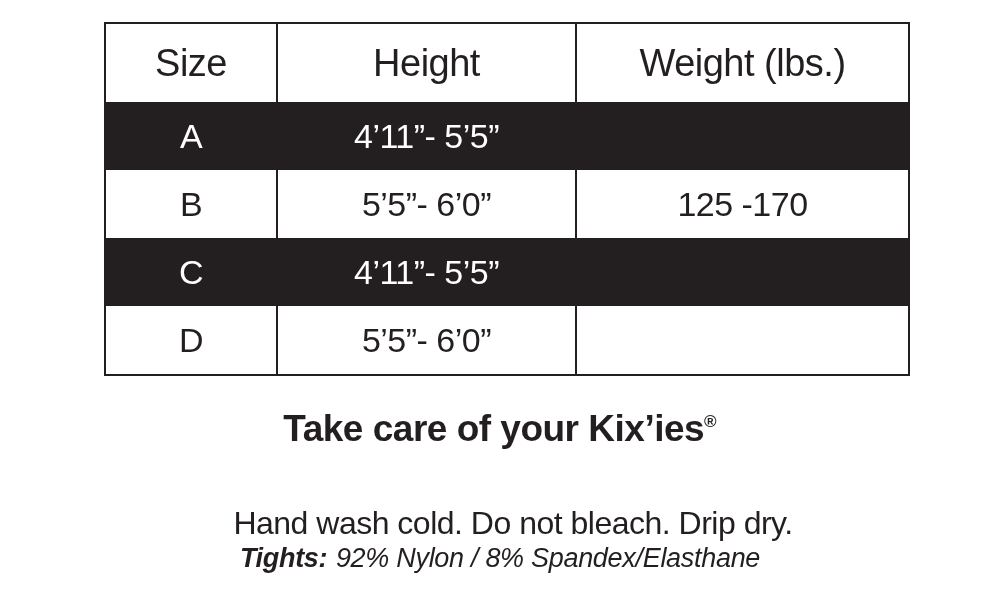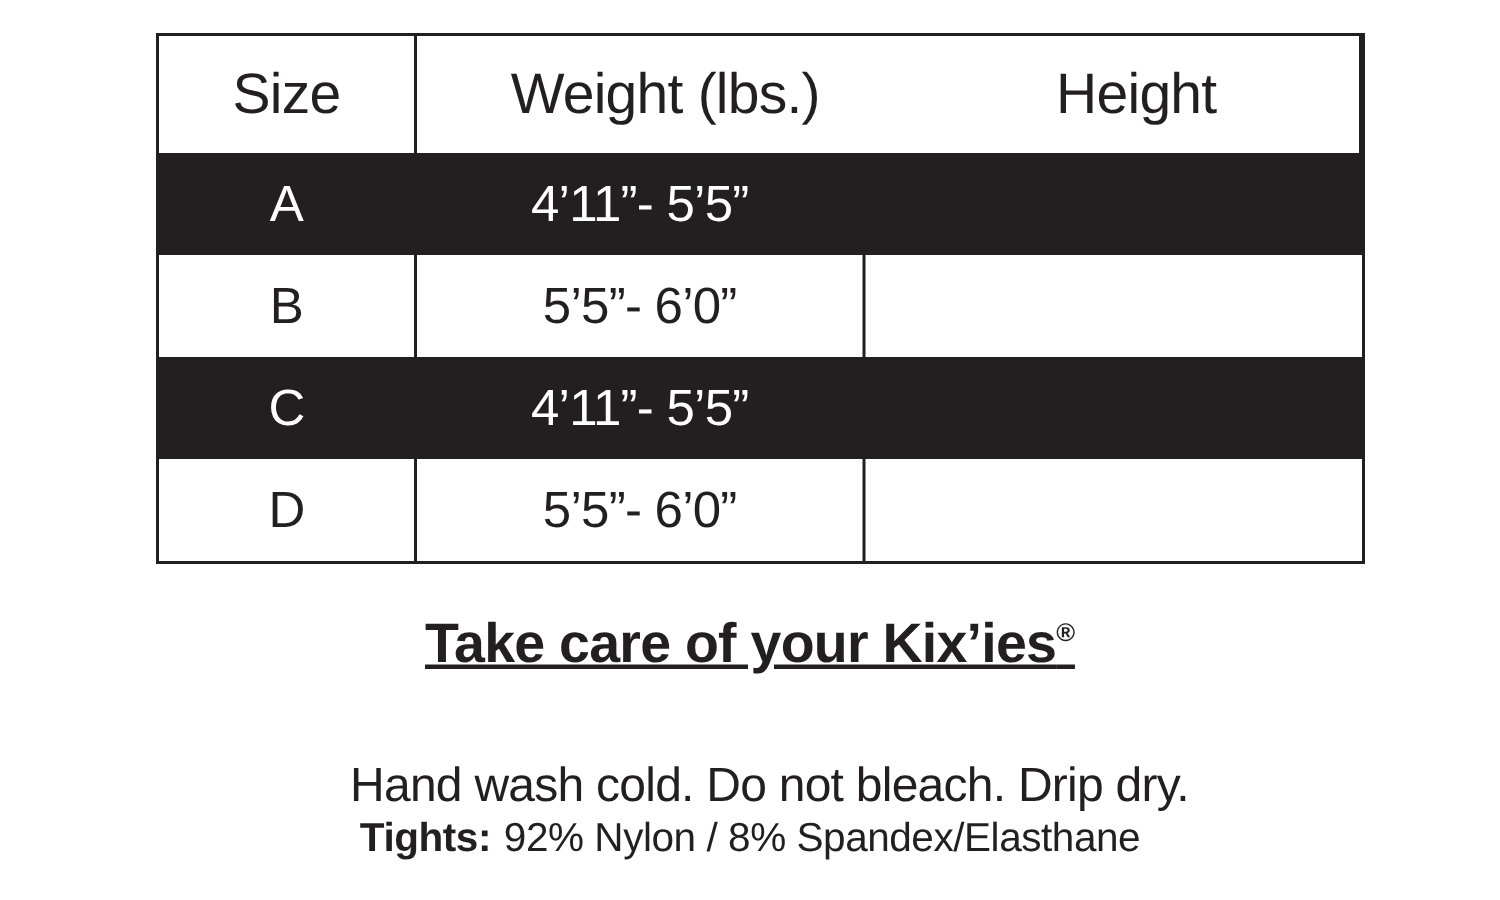"Weight (lbs.)" div.cell { order: before "Height" -> after "Height" }
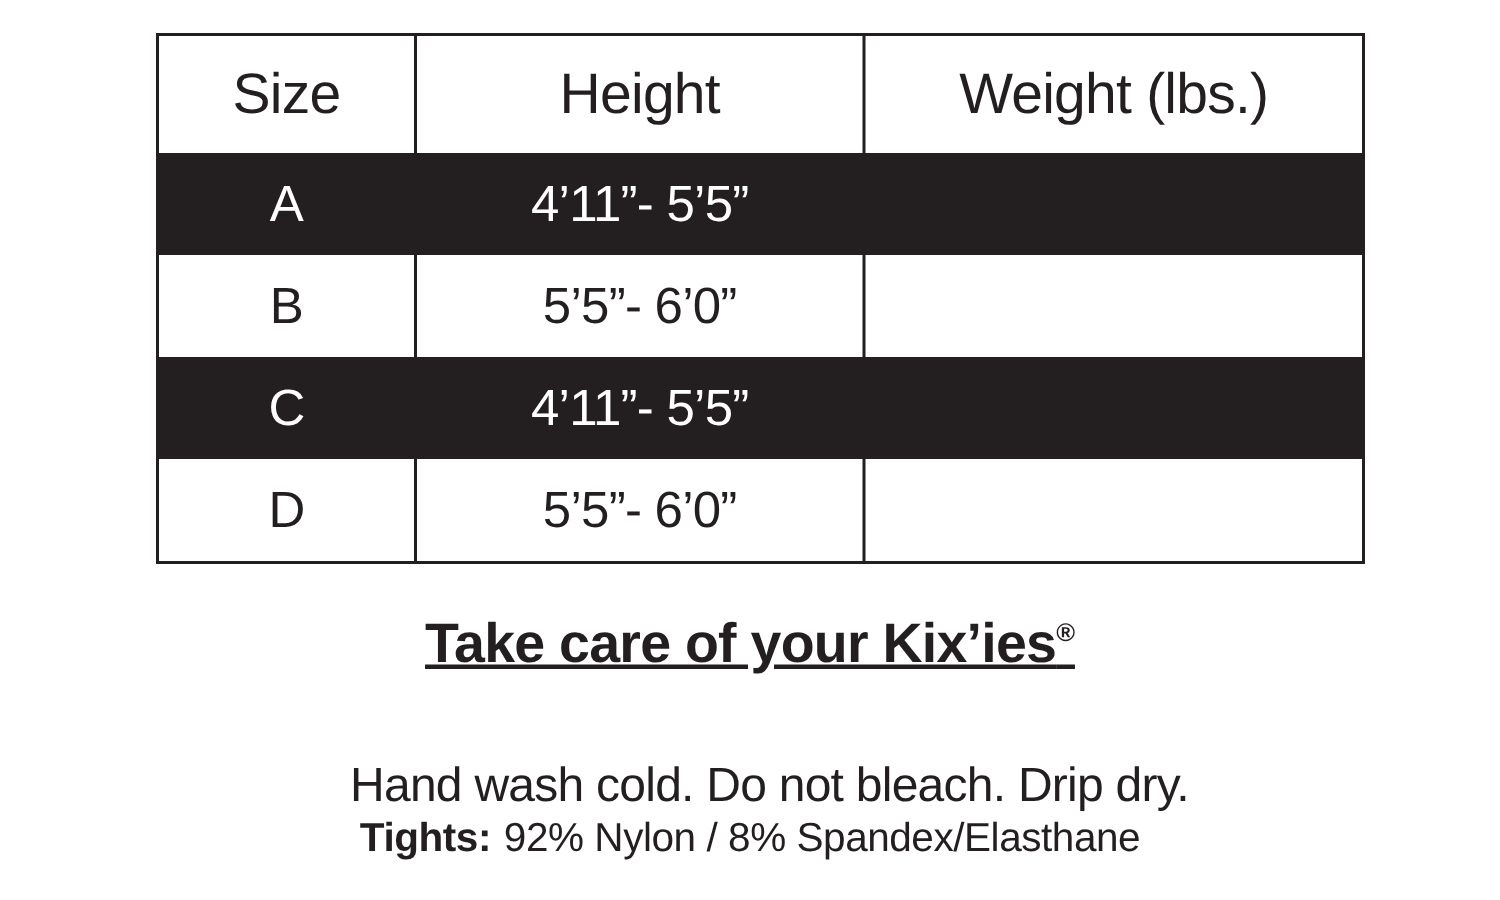"125 -170" div.cell { html: none -> <div>125 -170</div> }
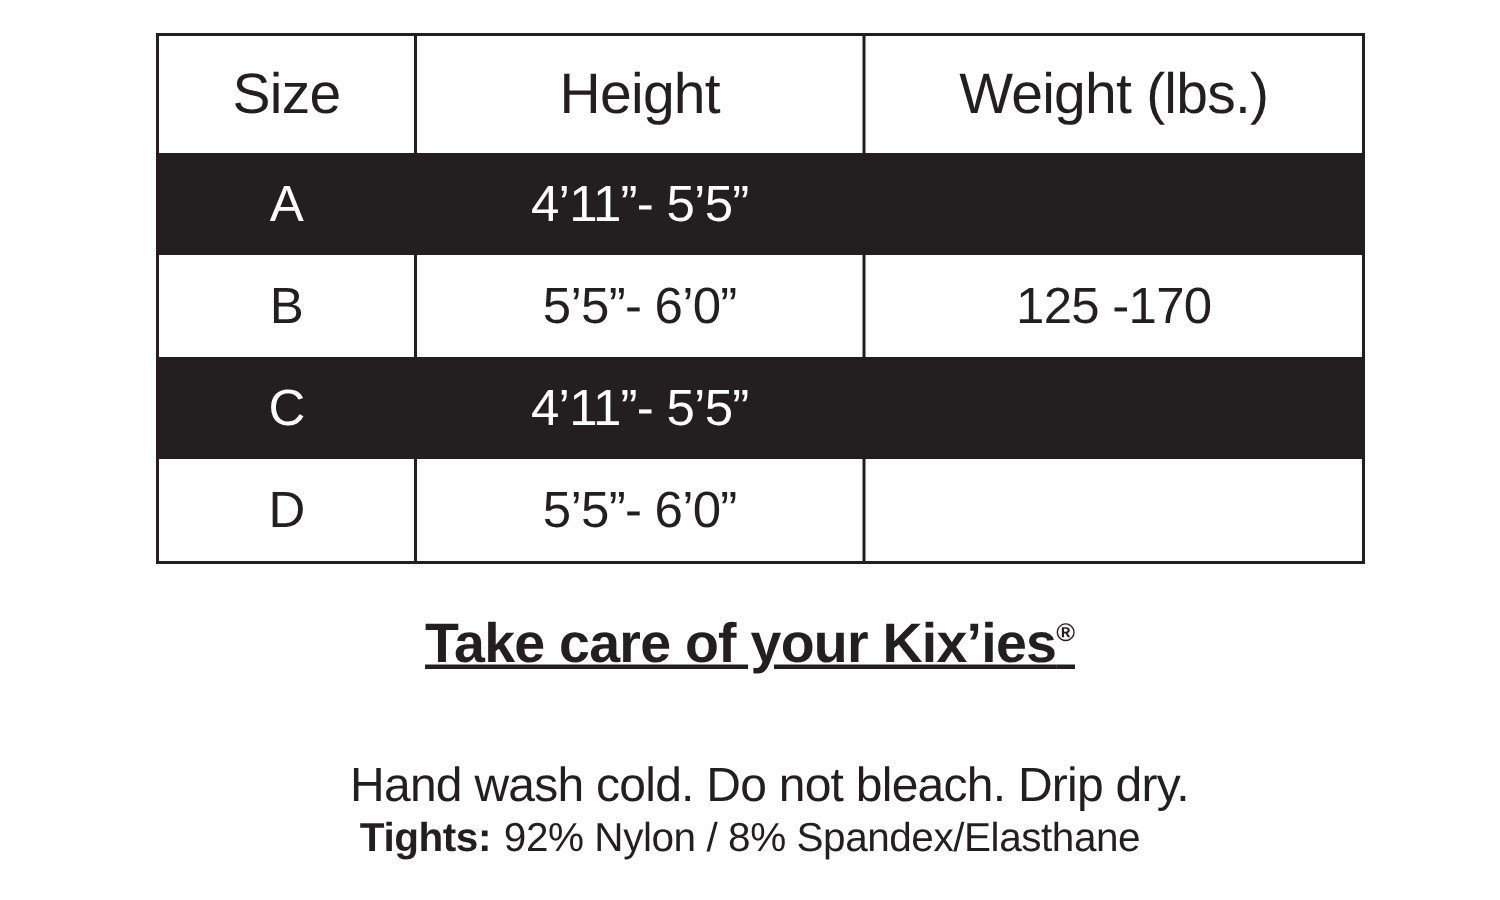"Take care of your Kix’ies®" .care-title { text-decoration: underline -> none }
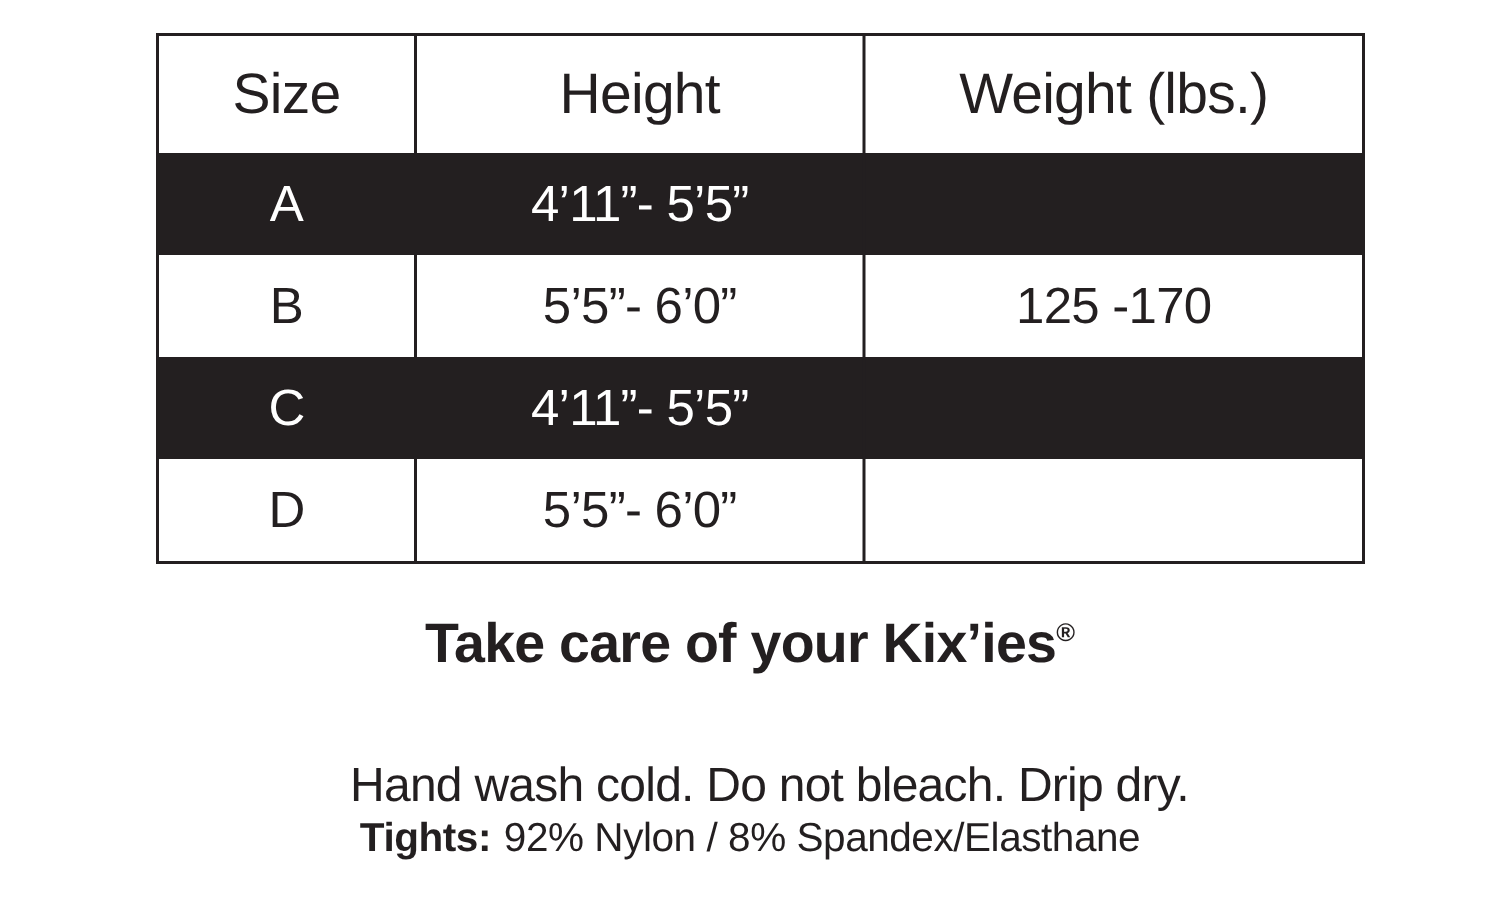"Tights: 92% Nylon / 8%" .materials { font-style: none -> italic }
